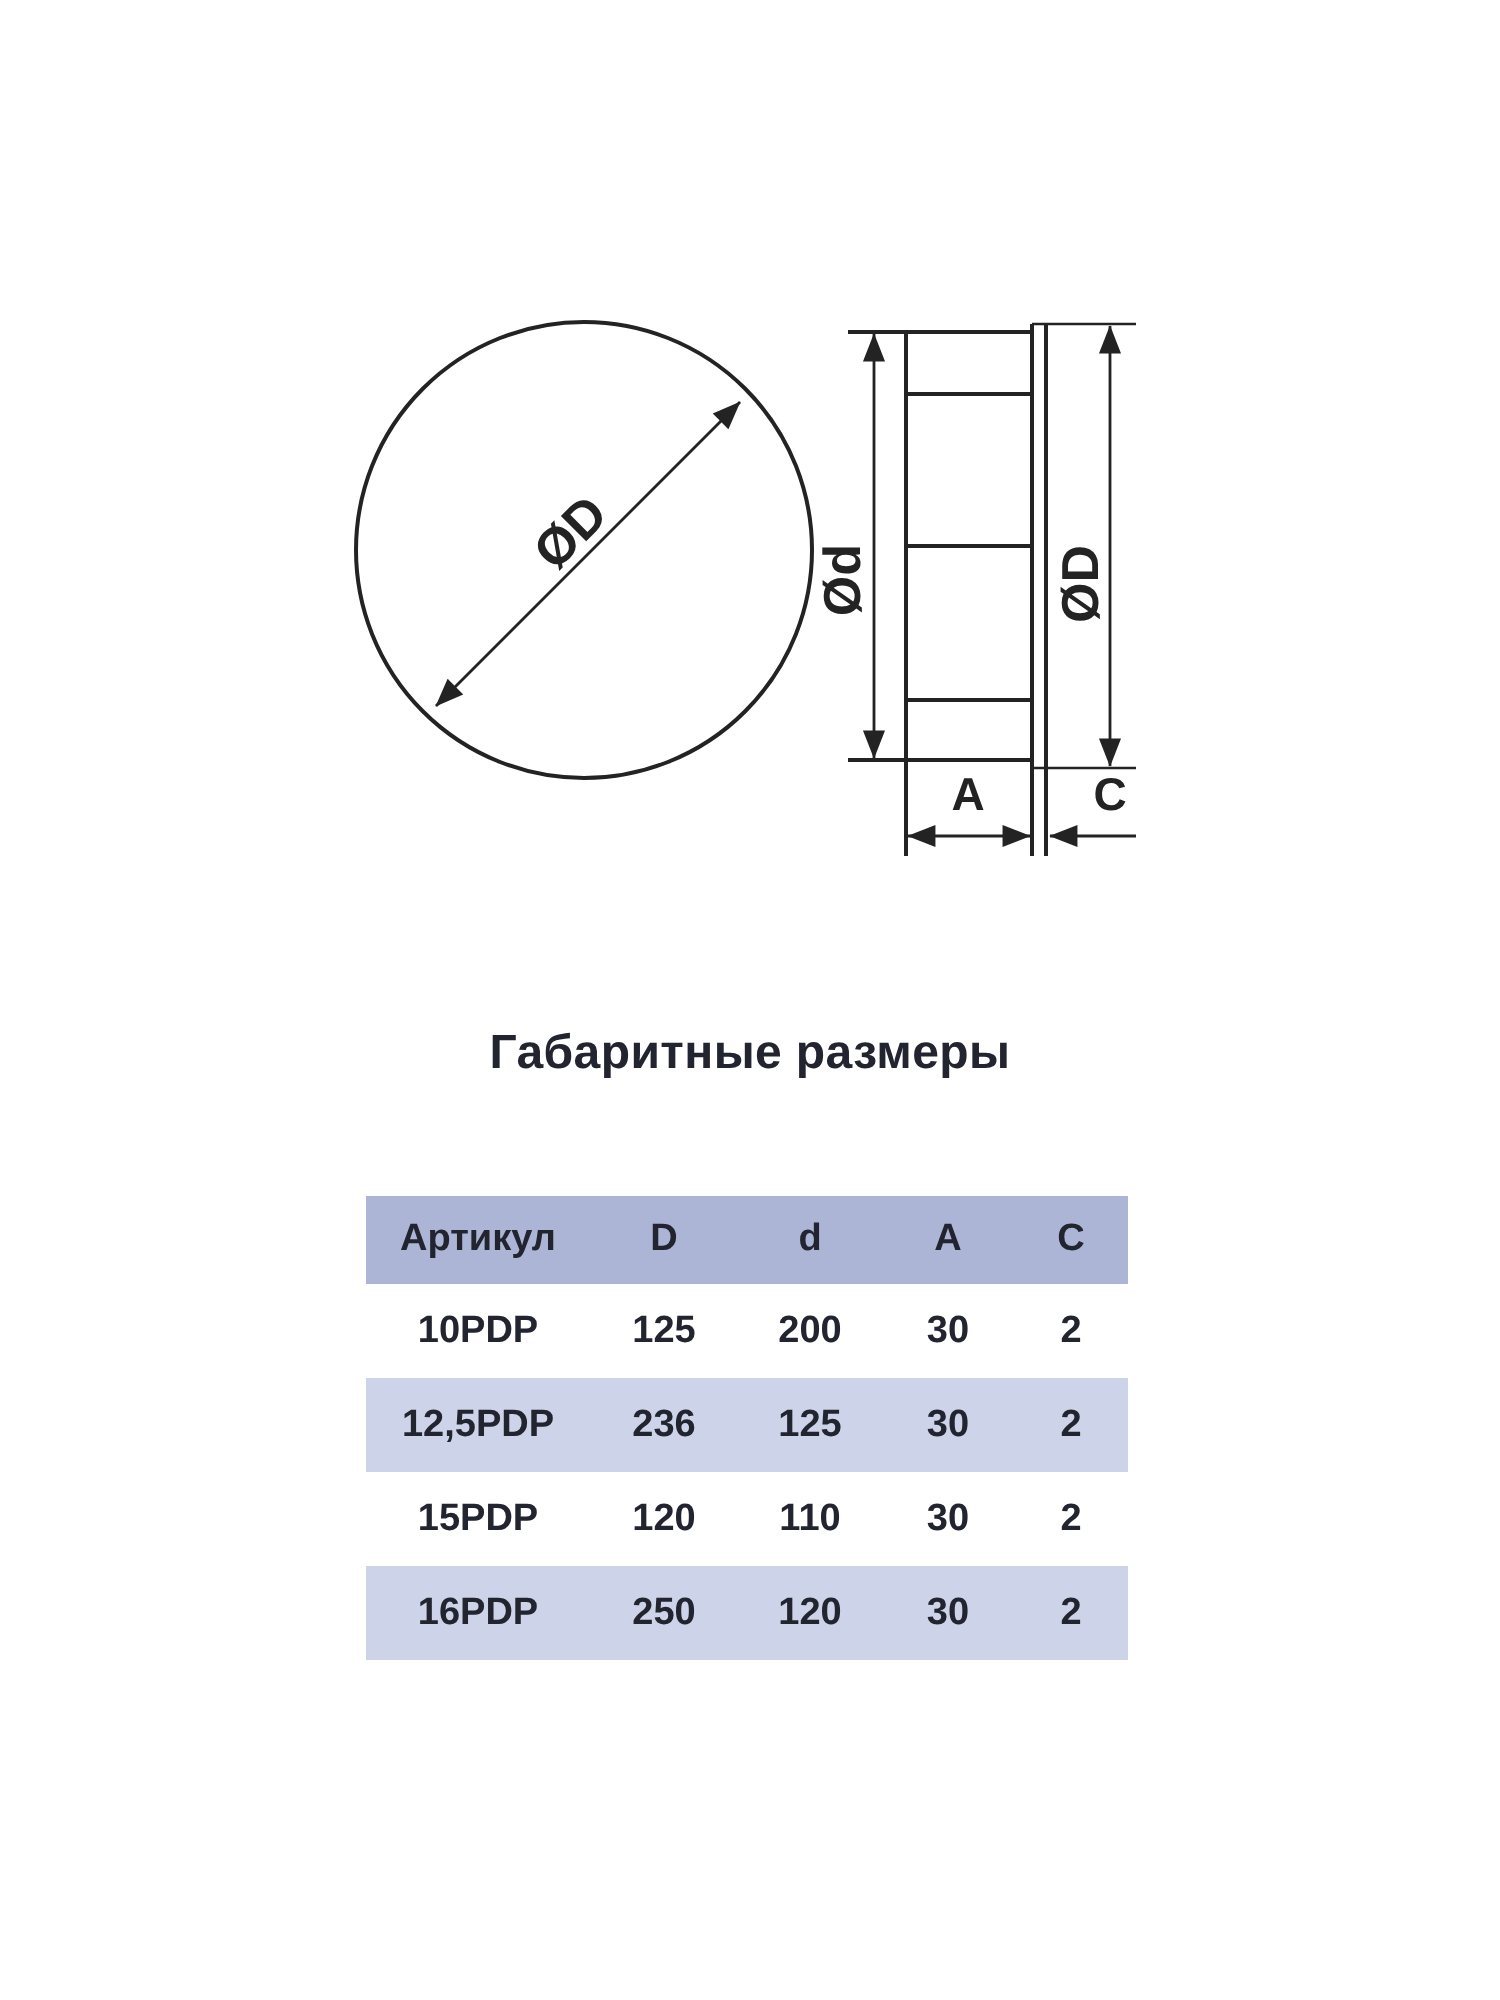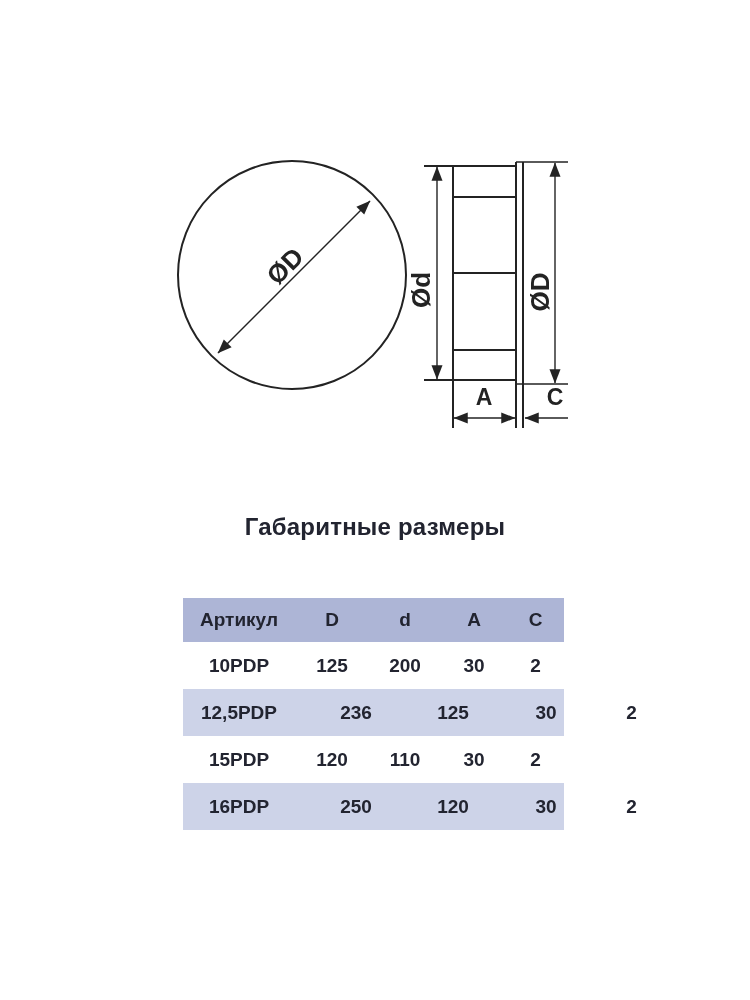"12,5PDP" .tr.alt { gap: 24px -> none }
